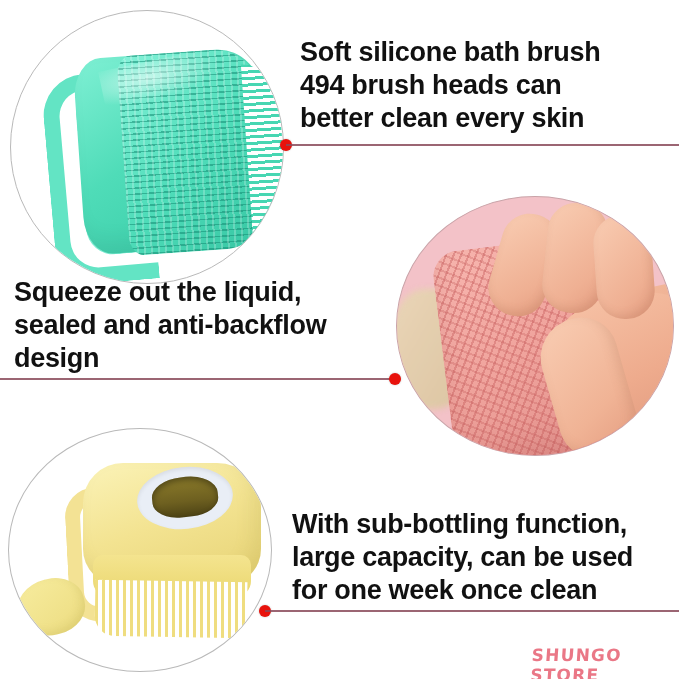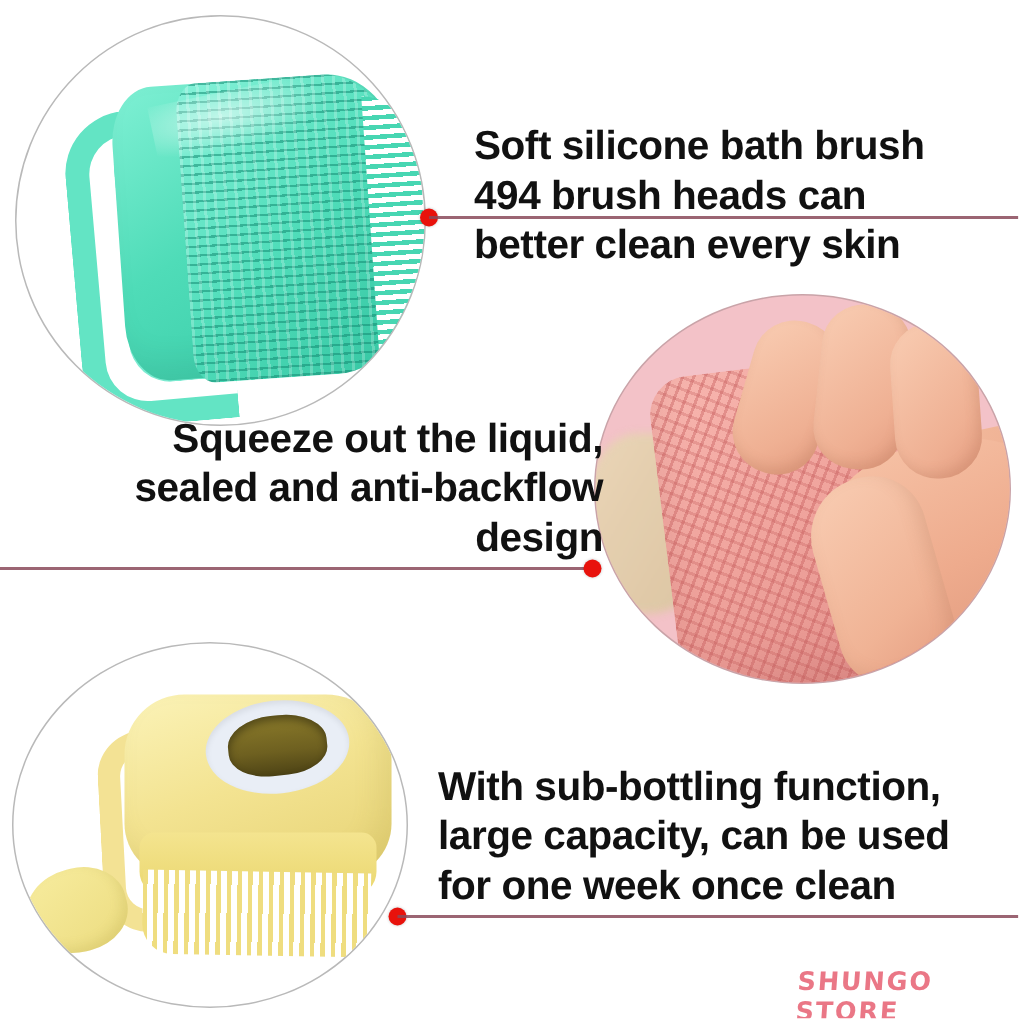"Soft silicone bath brush" div.caption { left: 316px -> 300px; margin-top: 45px -> none }
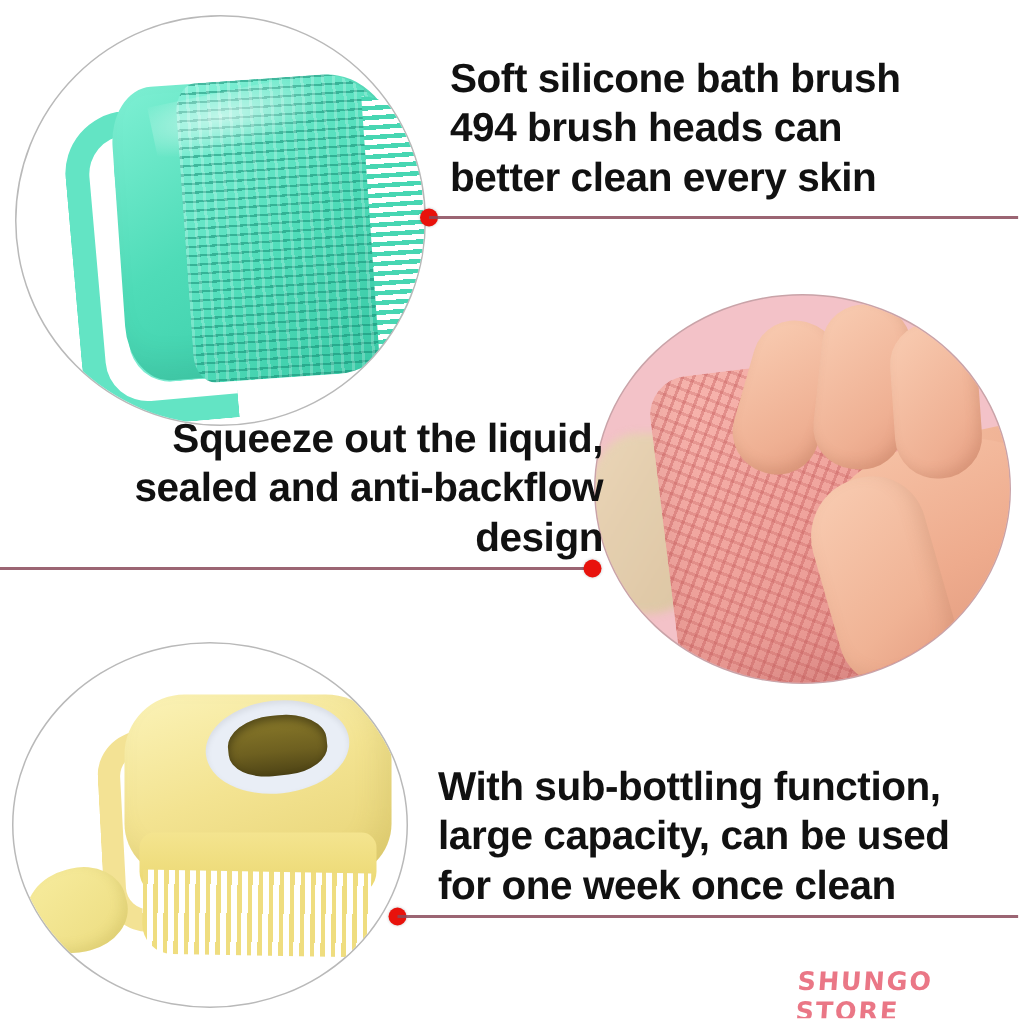"Squeeze out the liquid," div.caption { text-align: right -> none }
